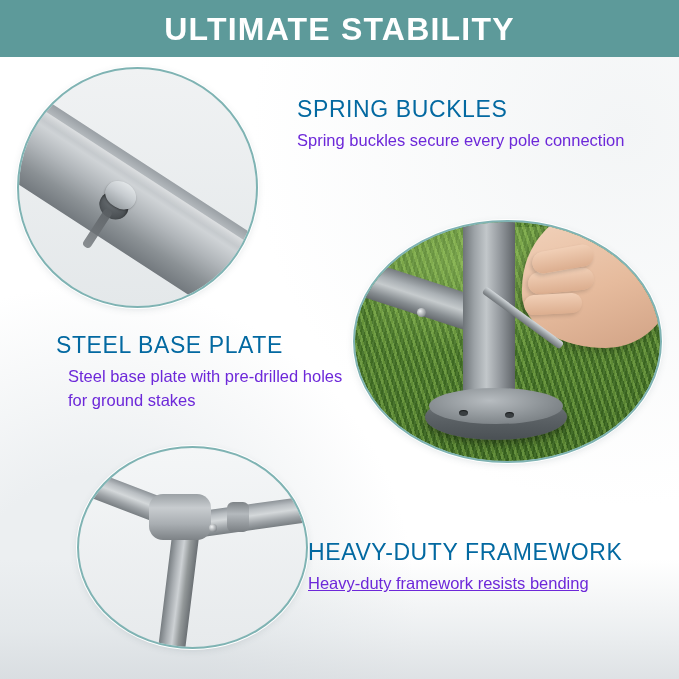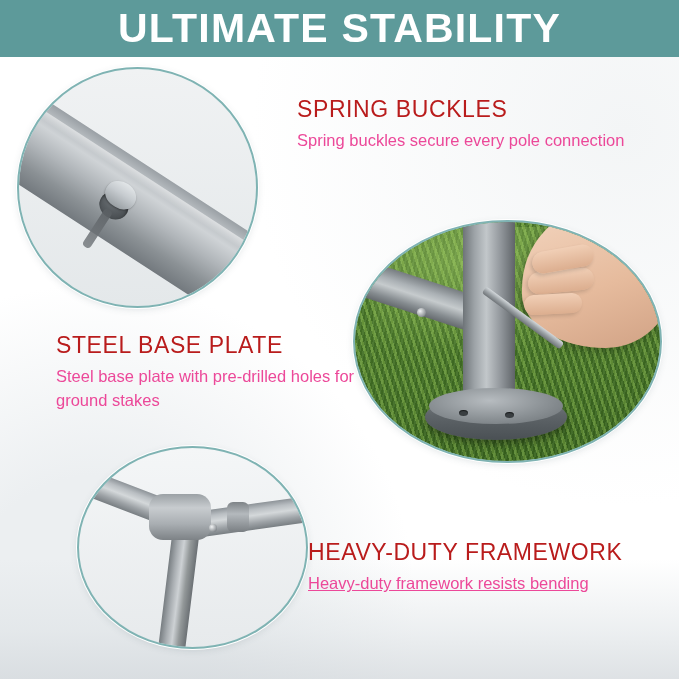"ULTIMATE STABILITY" #header-title { font-size: 41px -> 32px }
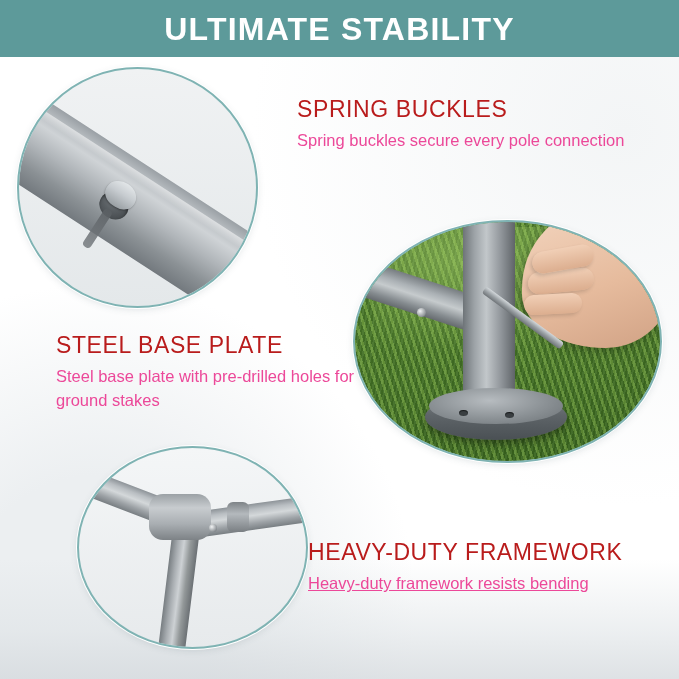"SPRING BUCKLES" .callout-title { color: #b91c1c -> #0369a1 }
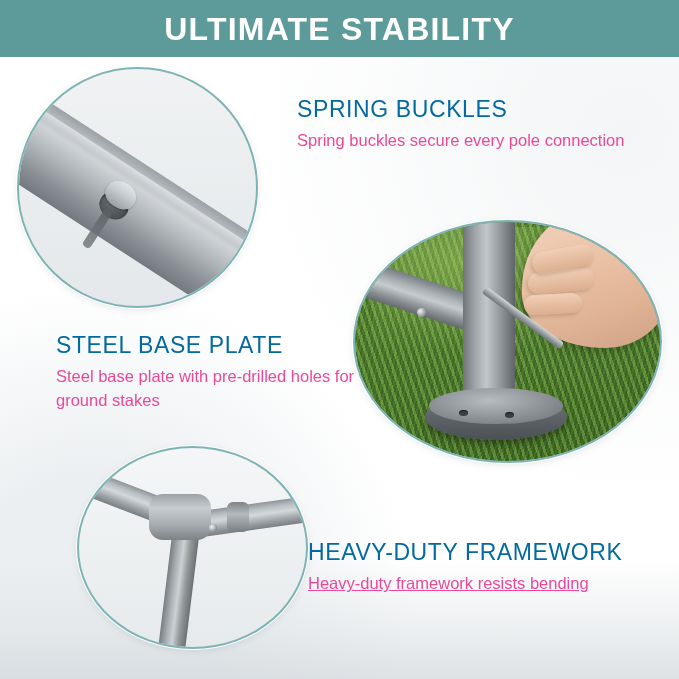"Spring buckles secure every pole" .callout-body { color: #ec4899 -> #6d28d9 }
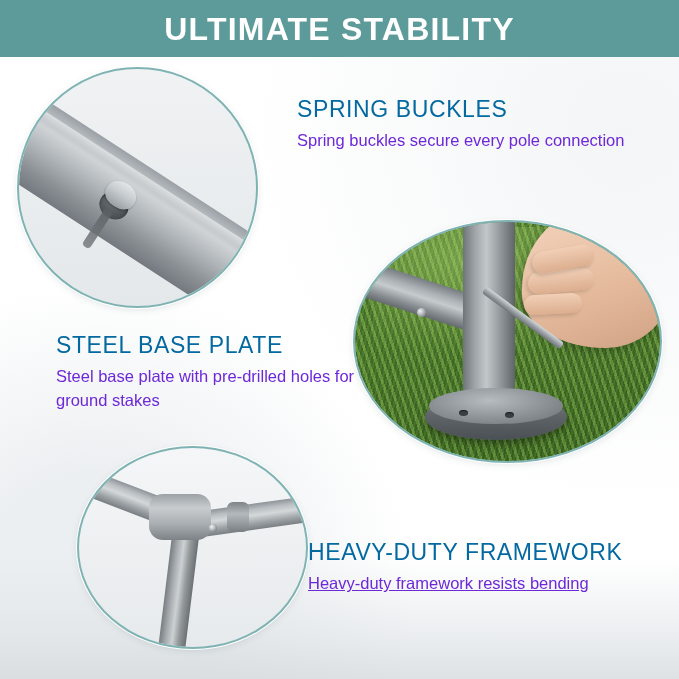"Steel base plate with pre-drilled" #text-base-plate .callout-body { margin-left: none -> 12px }
